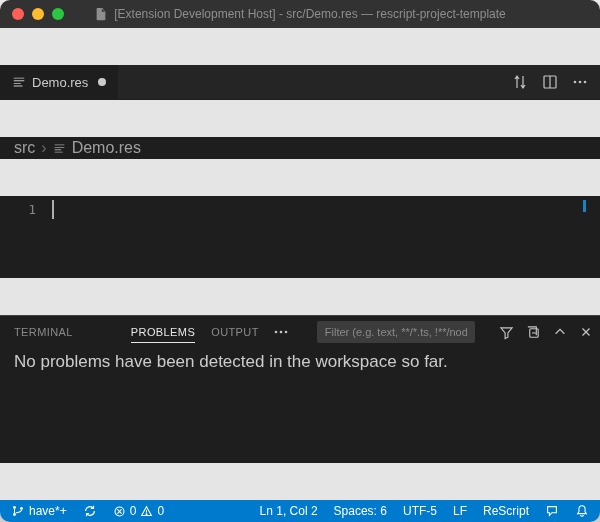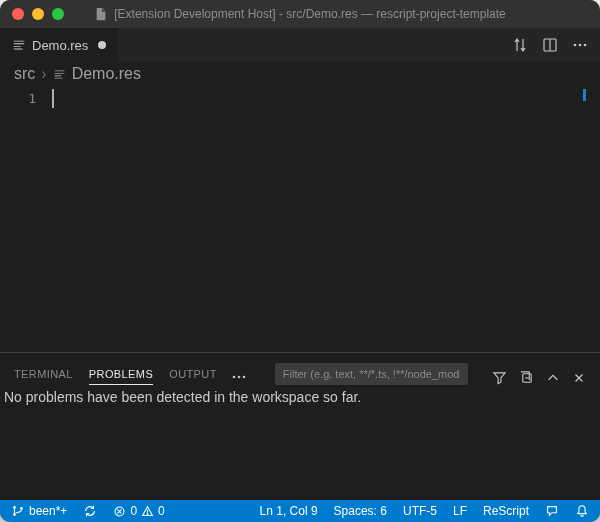"[Extension Development Host] -" .window { background: #4d7c0f -> #e5e5e5; gap: none -> 37px }
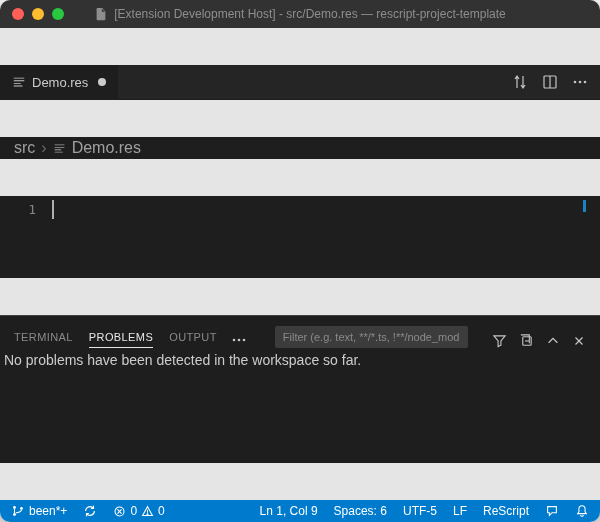"TERMINAL" .panel-header { align-items: flex-end -> center }
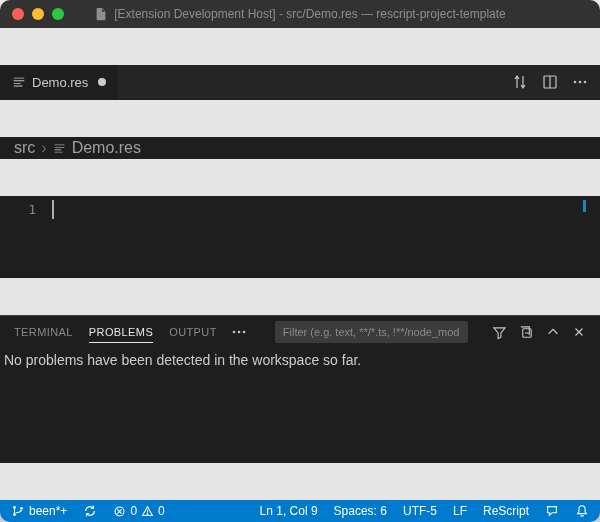"PROBLEMS" .panel-tab.active { margin-left: none -> 42px }
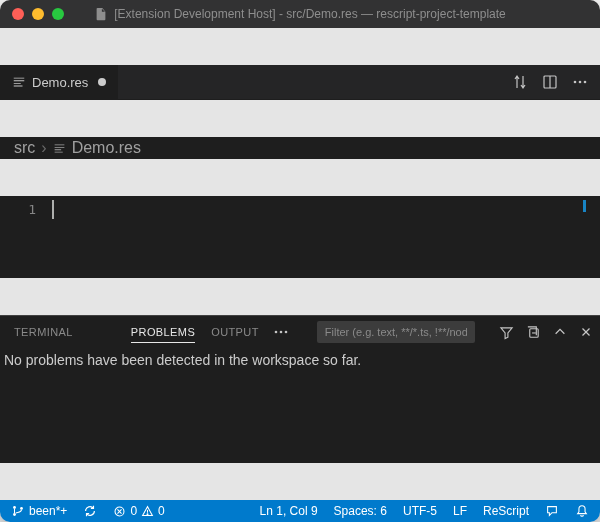"No problems have been detected" .panel-body { font-size: 14px -> 17px; padding: 4px 4px -> 4px 14px }
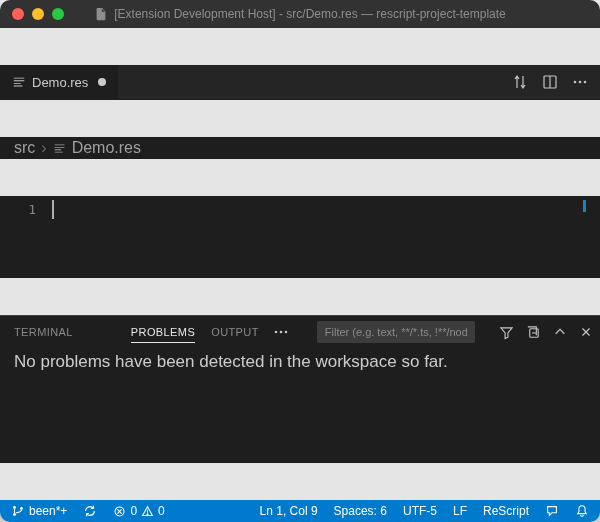"been*+" span { text: been -> have }
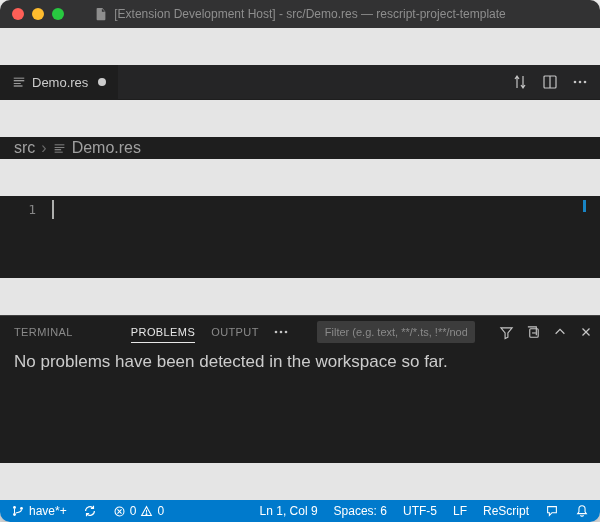"Ln 1, Col 9" div.status-item { text: 9 -> 2 }
